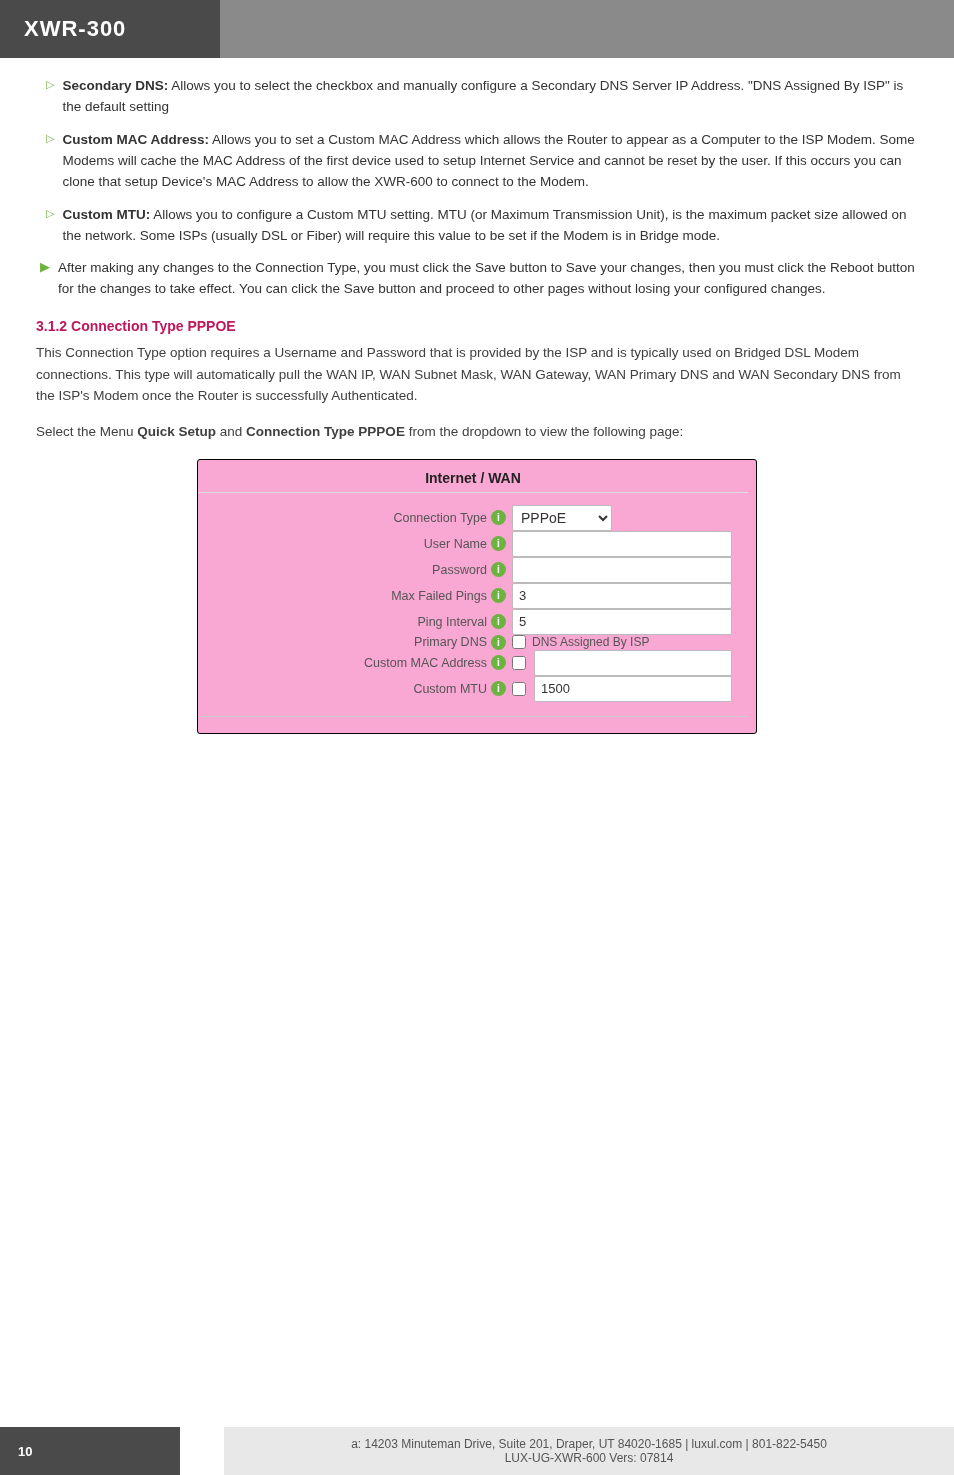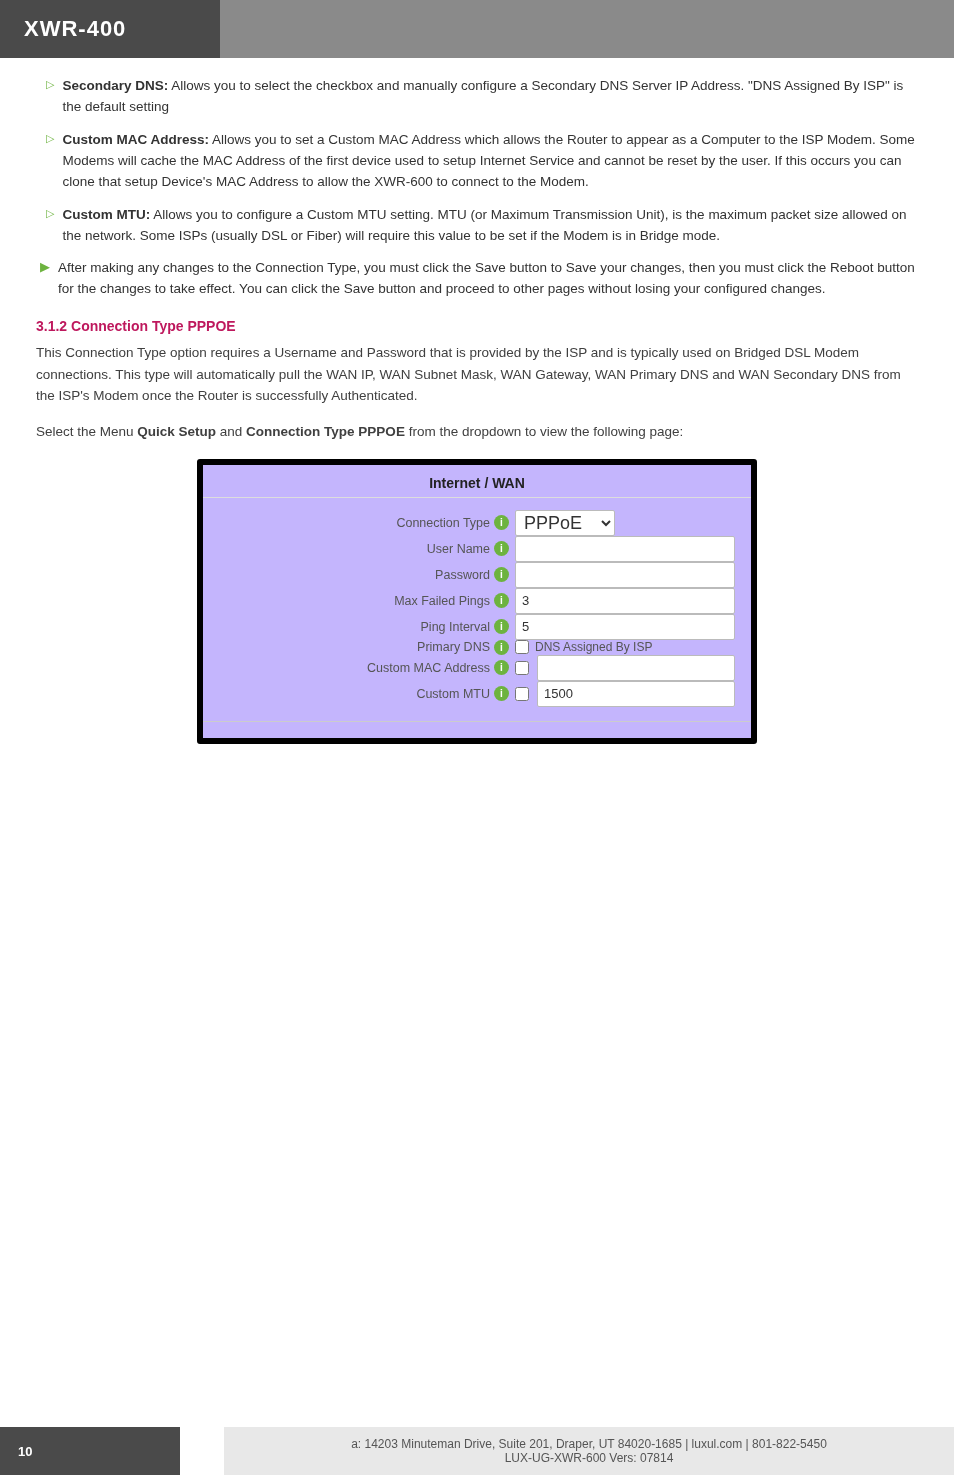"XWR-400" h1 { text: XWR-400 -> XWR-300 }
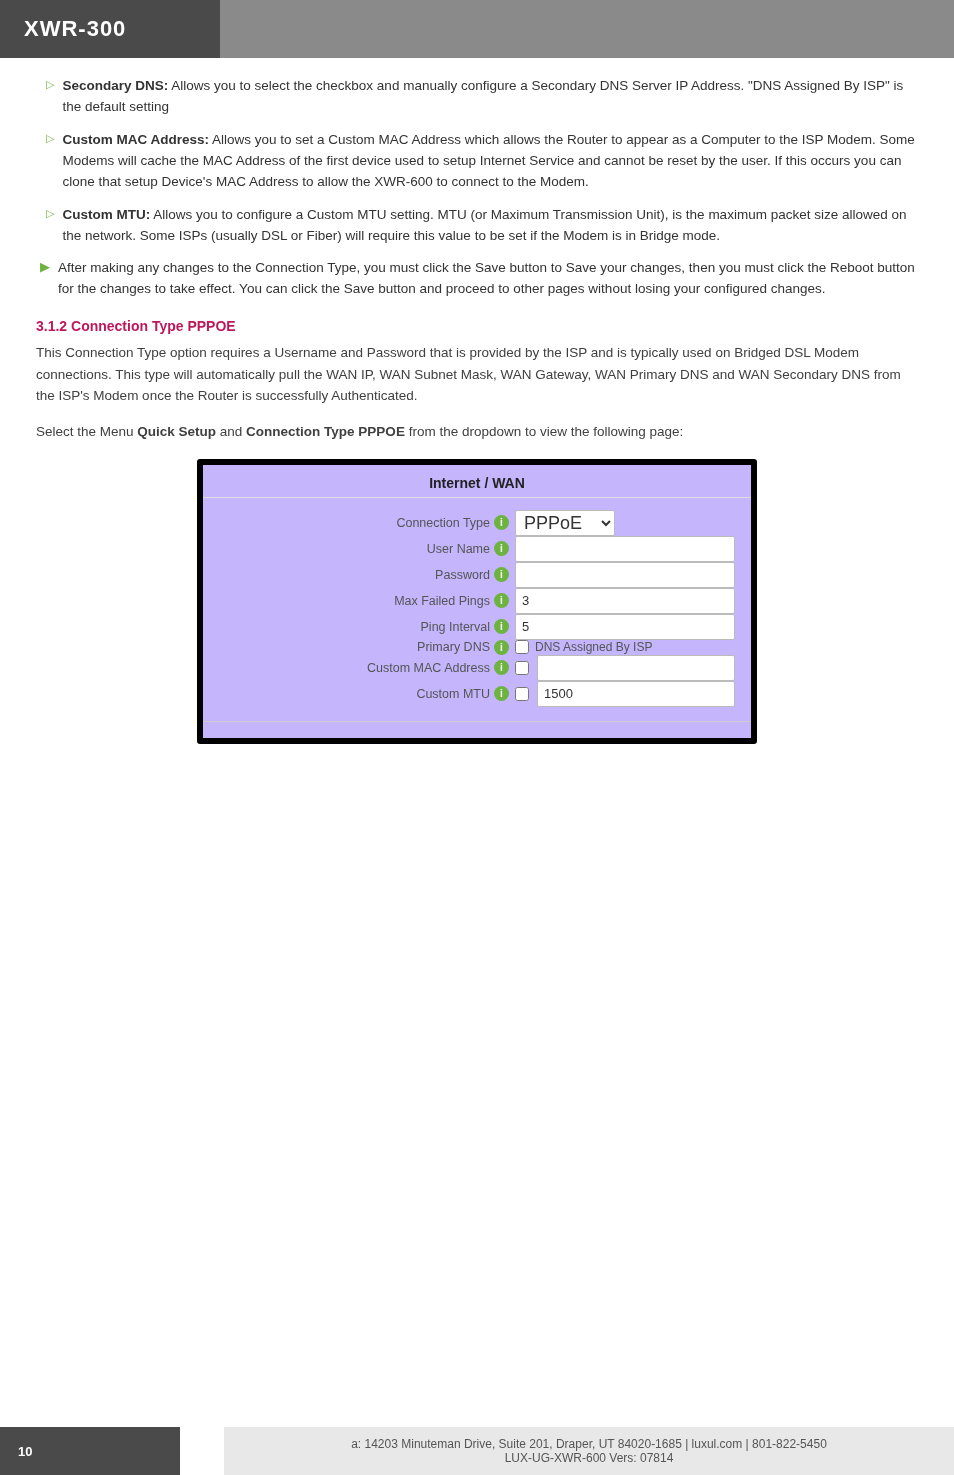"Internet / WAN" .wan-panel { background: #c4b5fd -> #f9a8d4; border: 6px solid #000000 -> 1px solid #000000; padding: 10px 0 16px 0 -> 10px 8px 16px 0 }
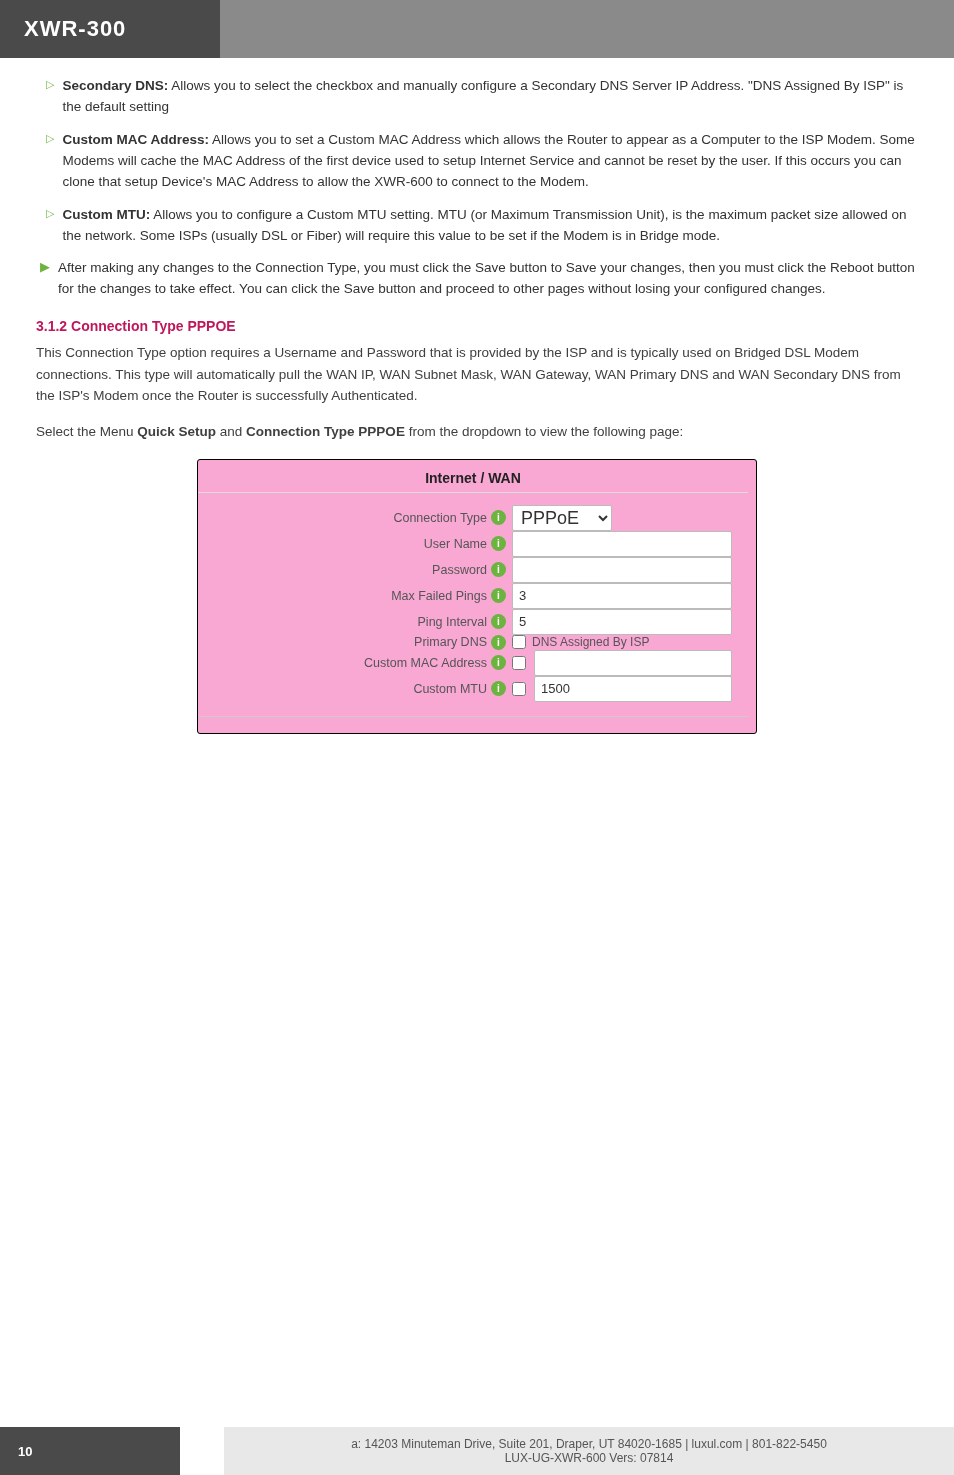"PPPoE" .form-select { font-size: 18px -> 14px }
